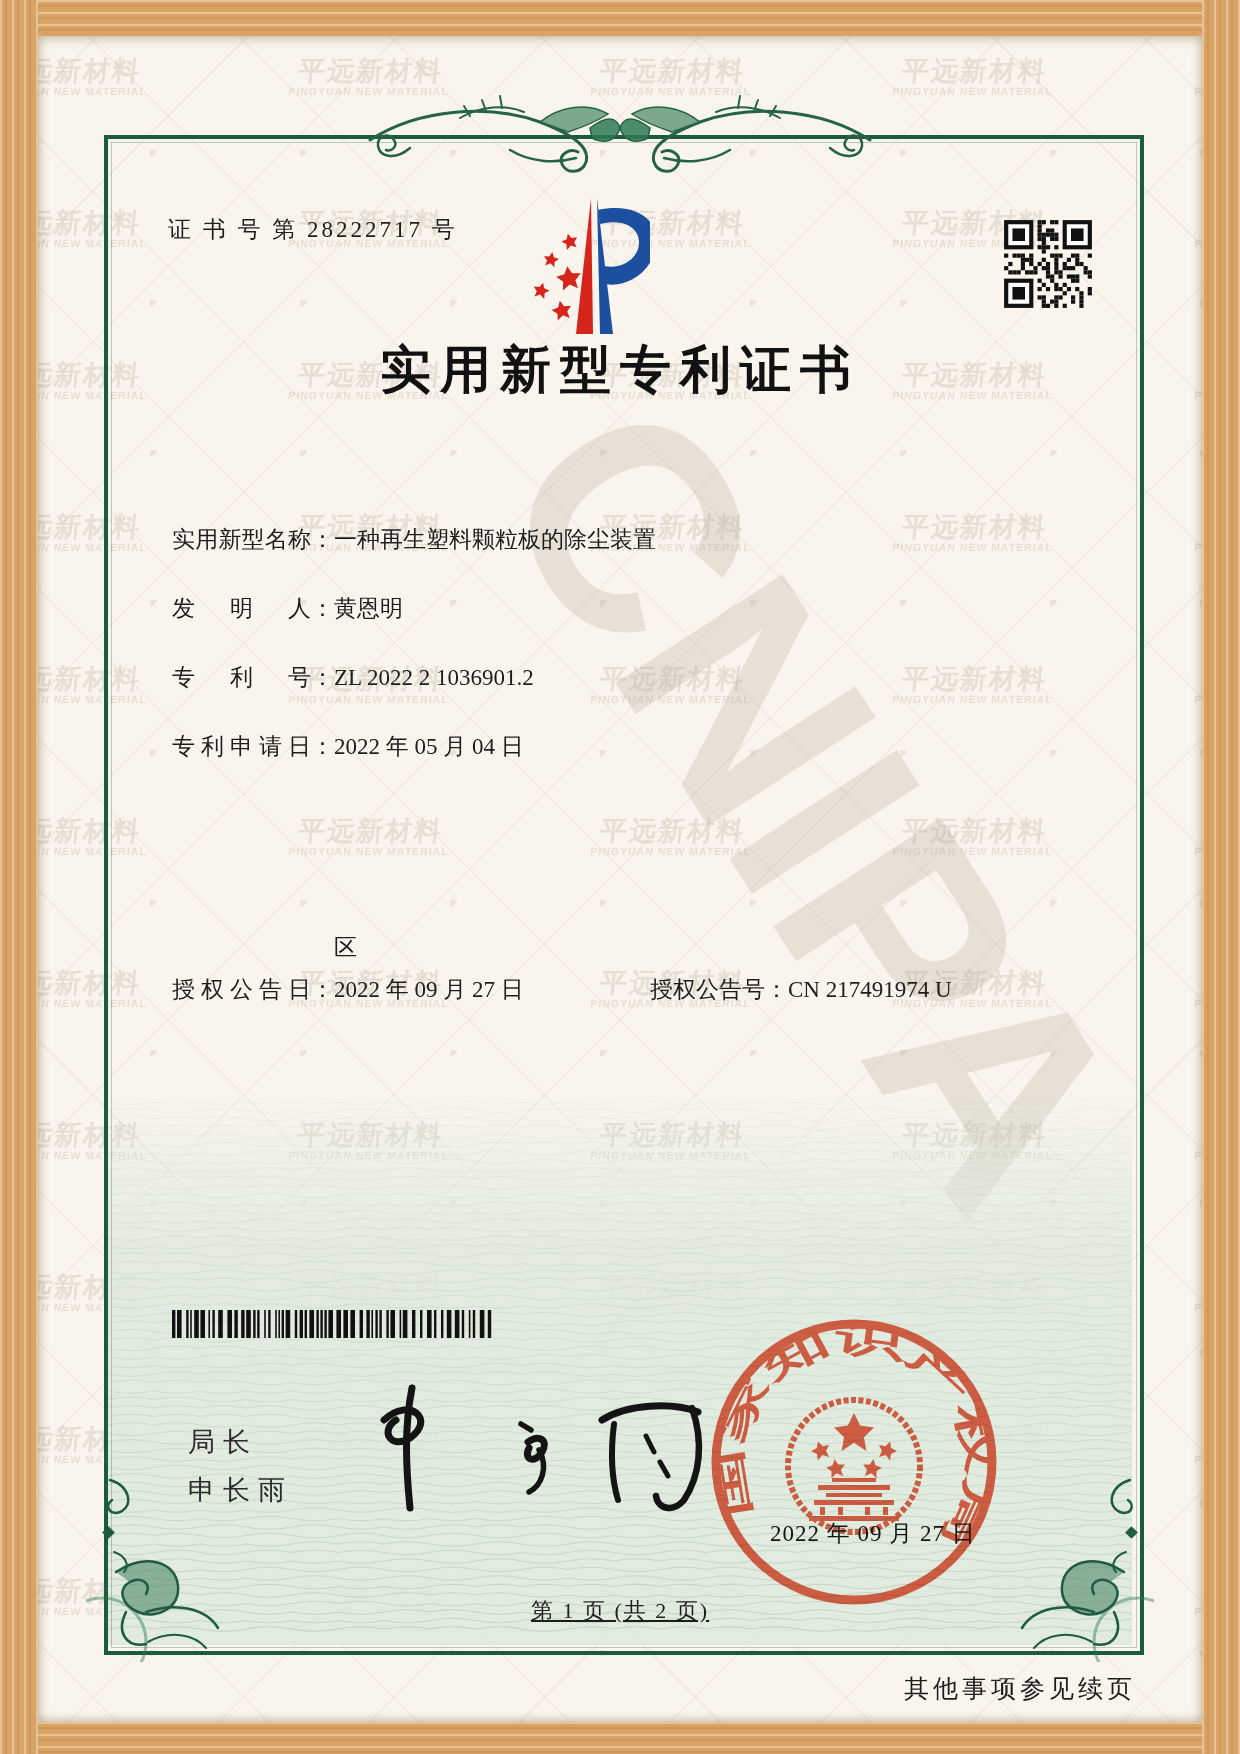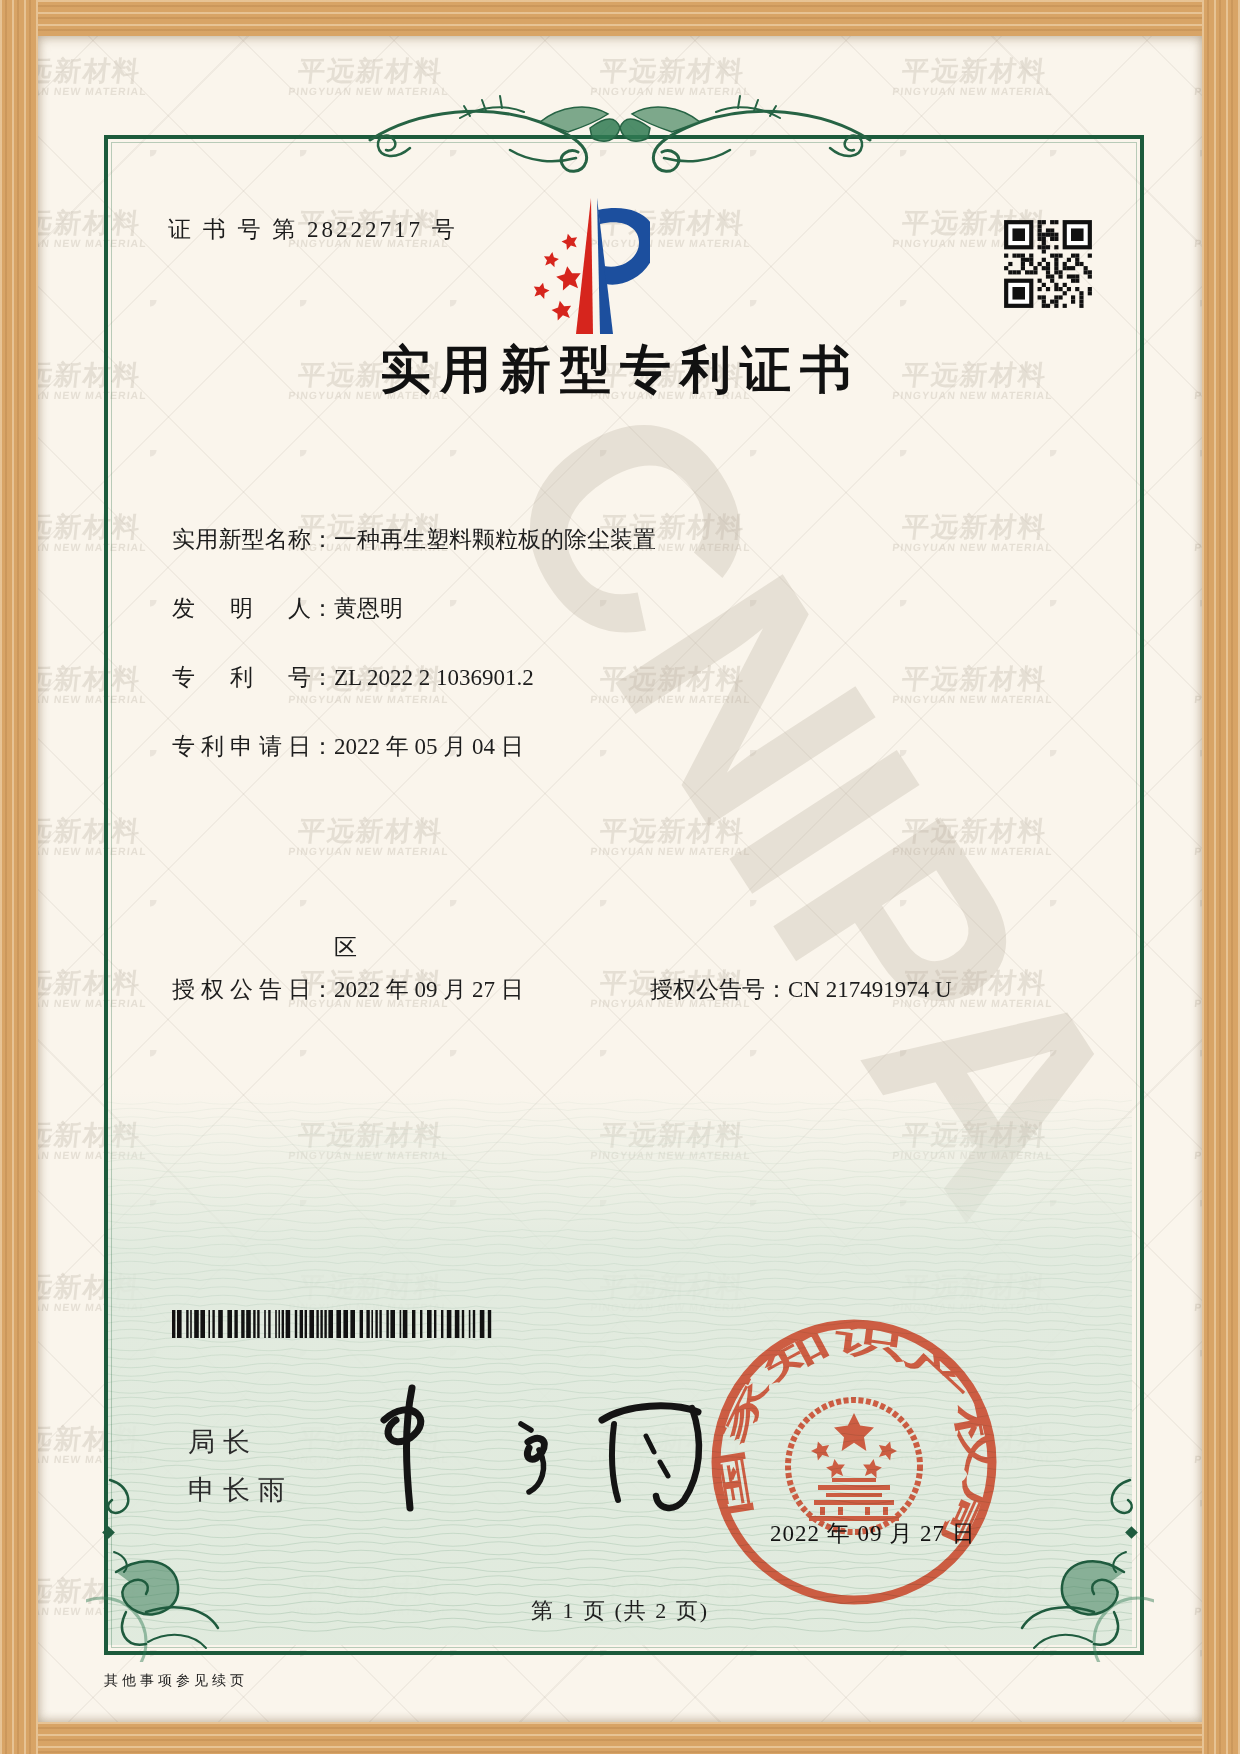"第 1 页 (共 2" #page-info { text-decoration: none -> underline }
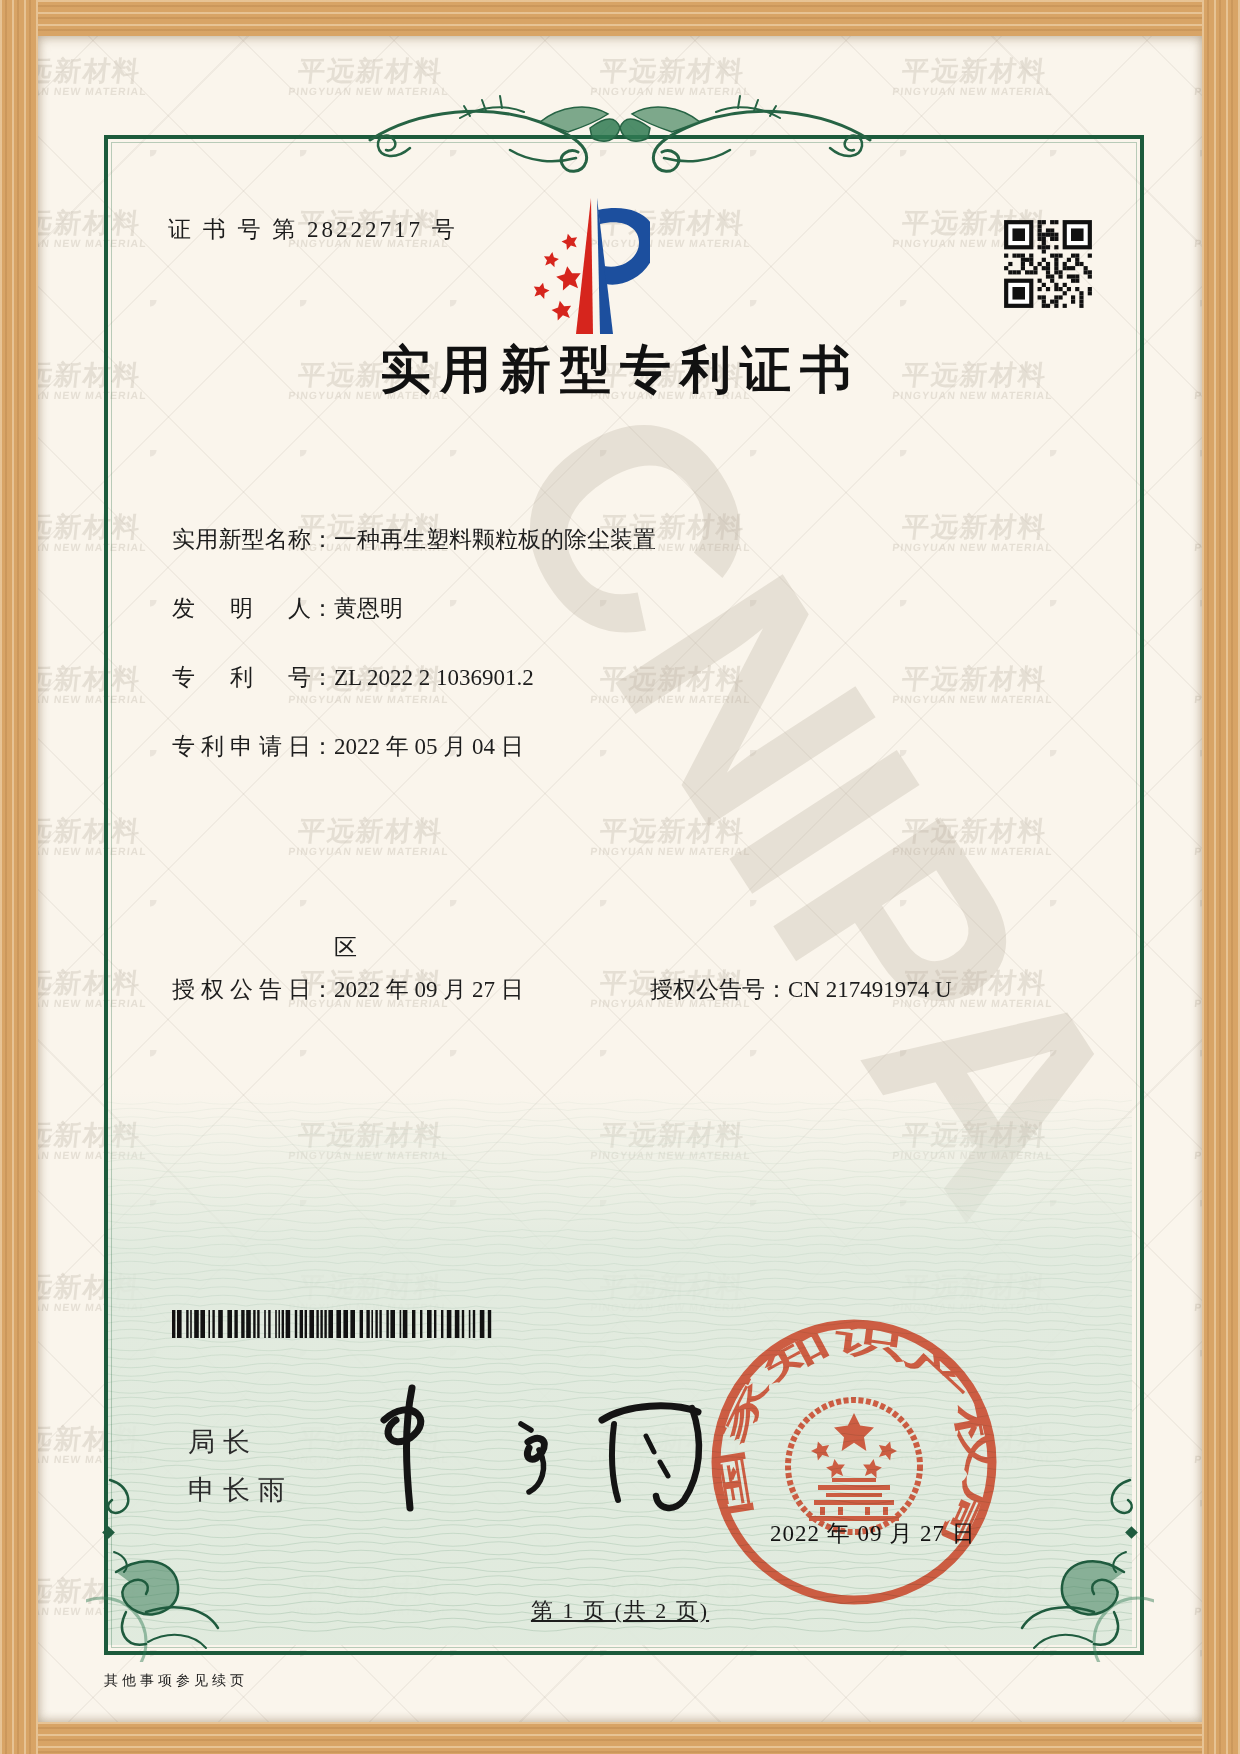"其他事项参见续页" #cont-note { font-size: 14px -> 25px; text-align: left -> right }
